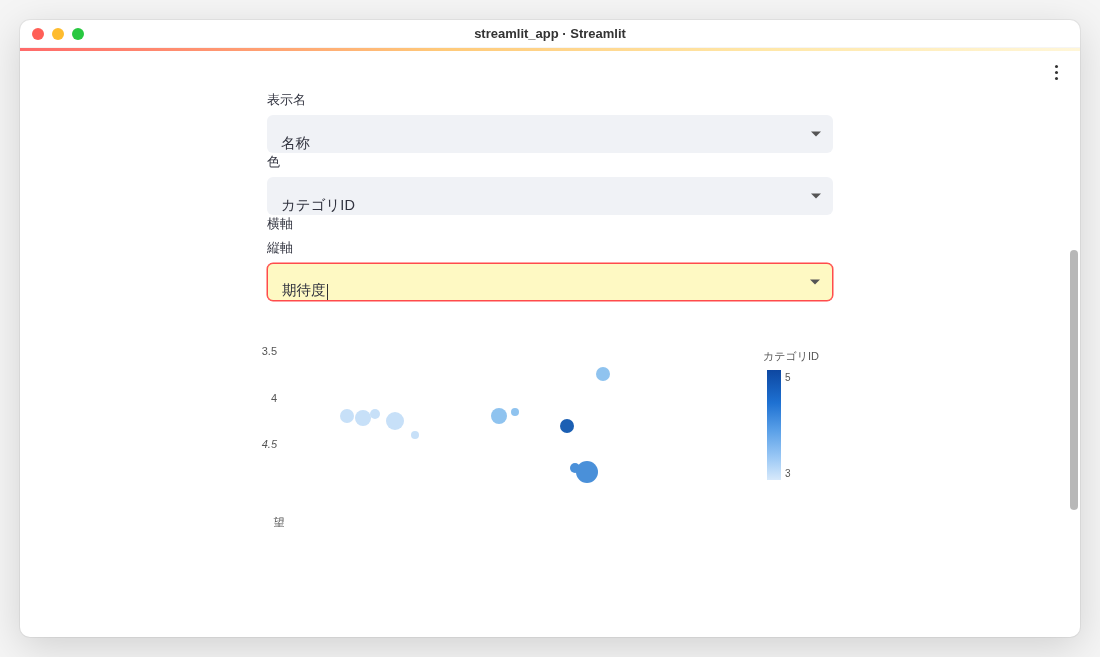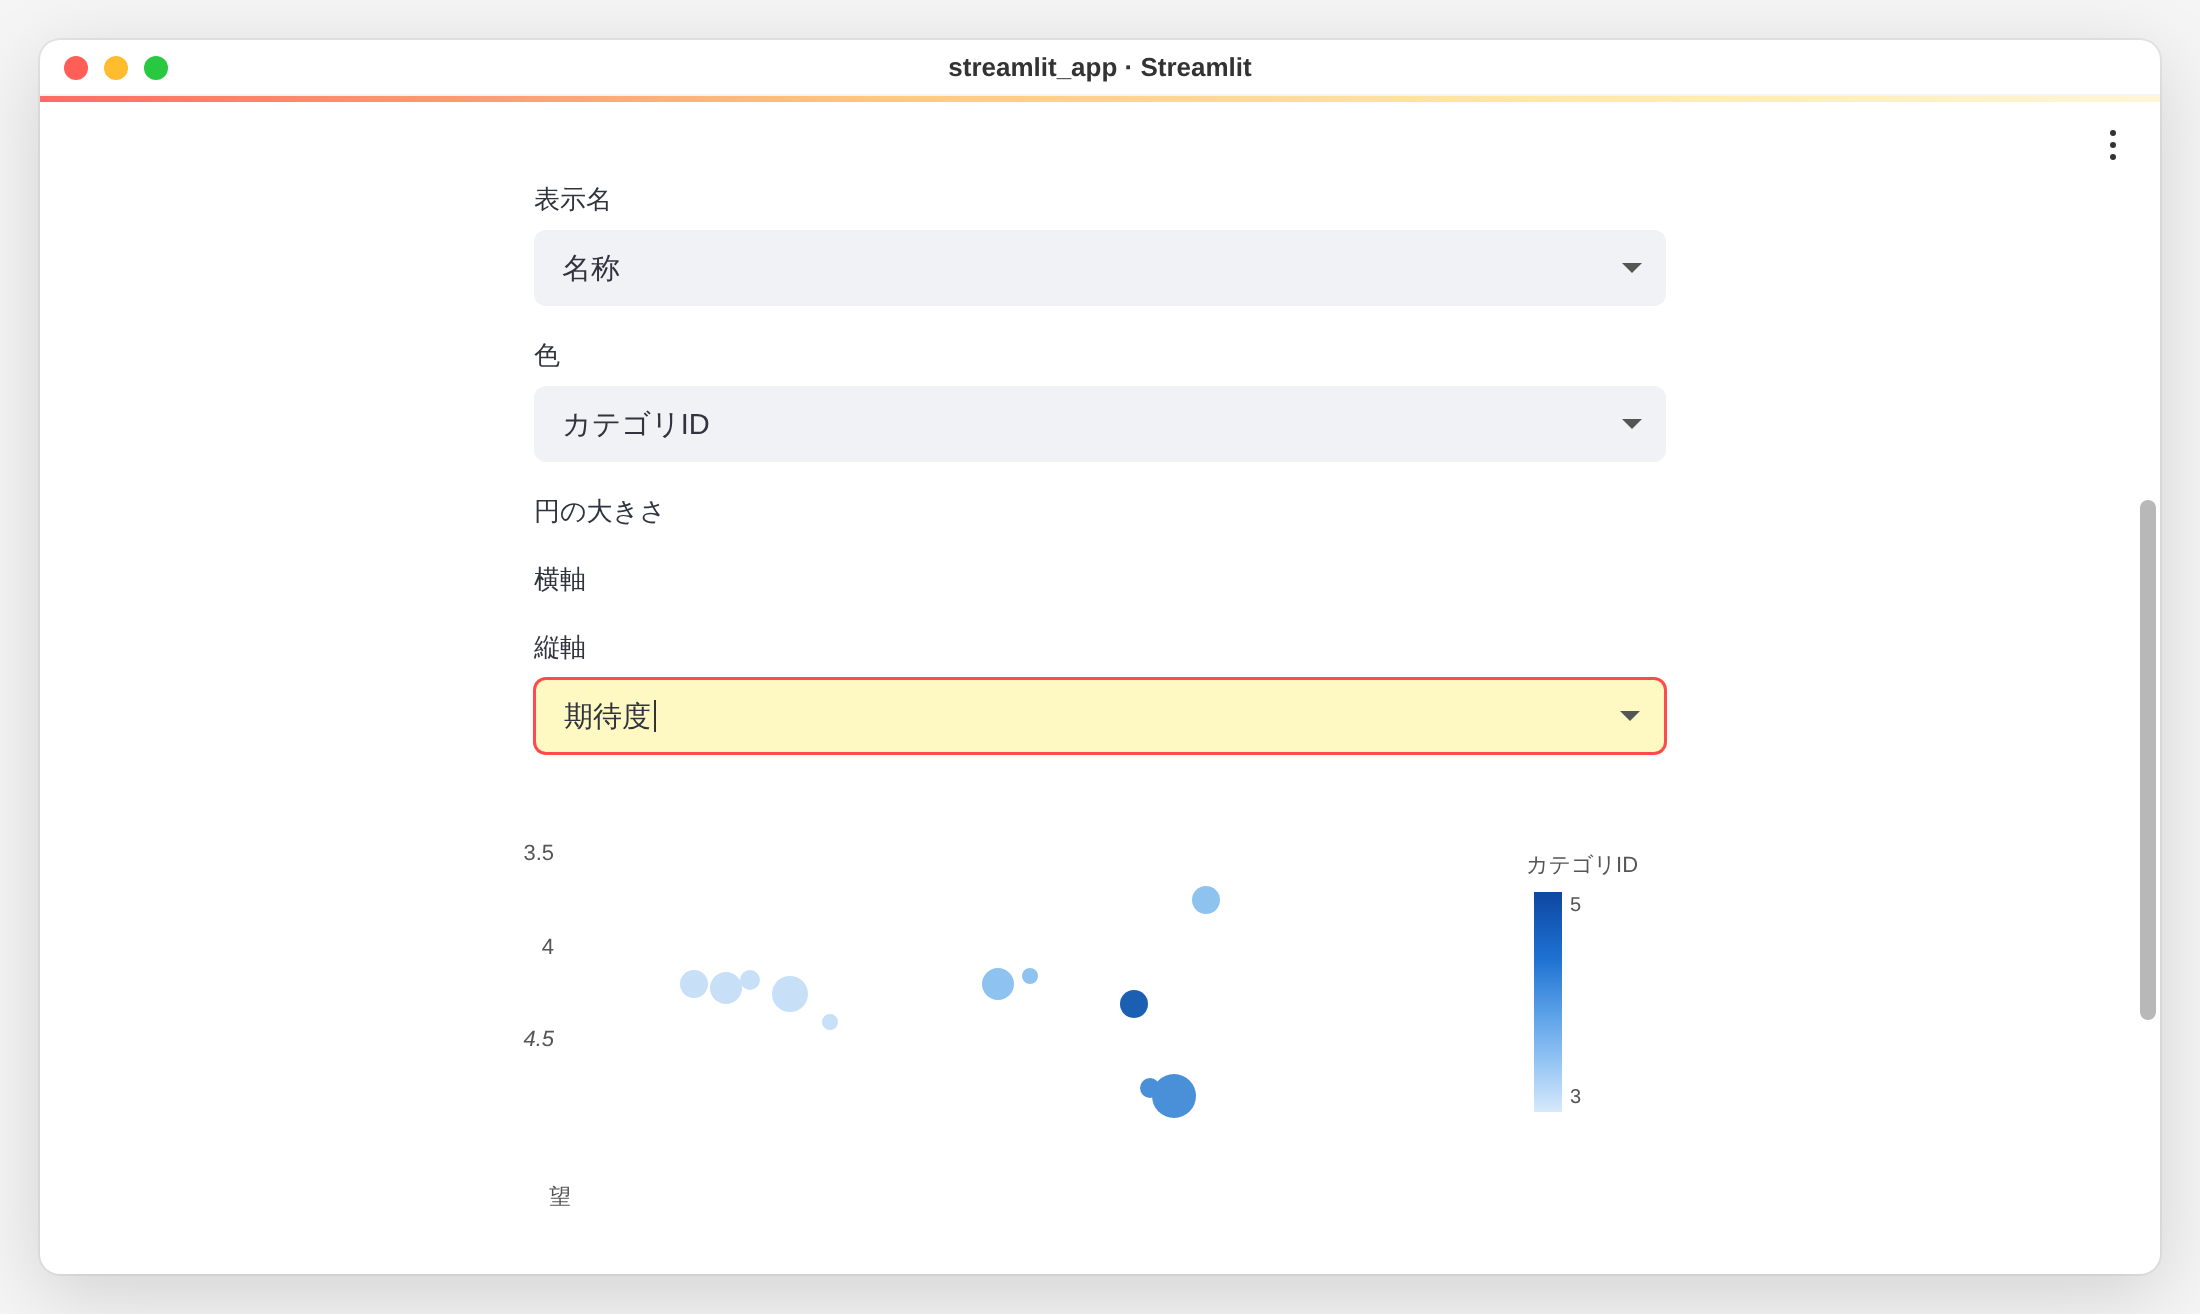"表示名" .field { margin-bottom: 16px -> none }
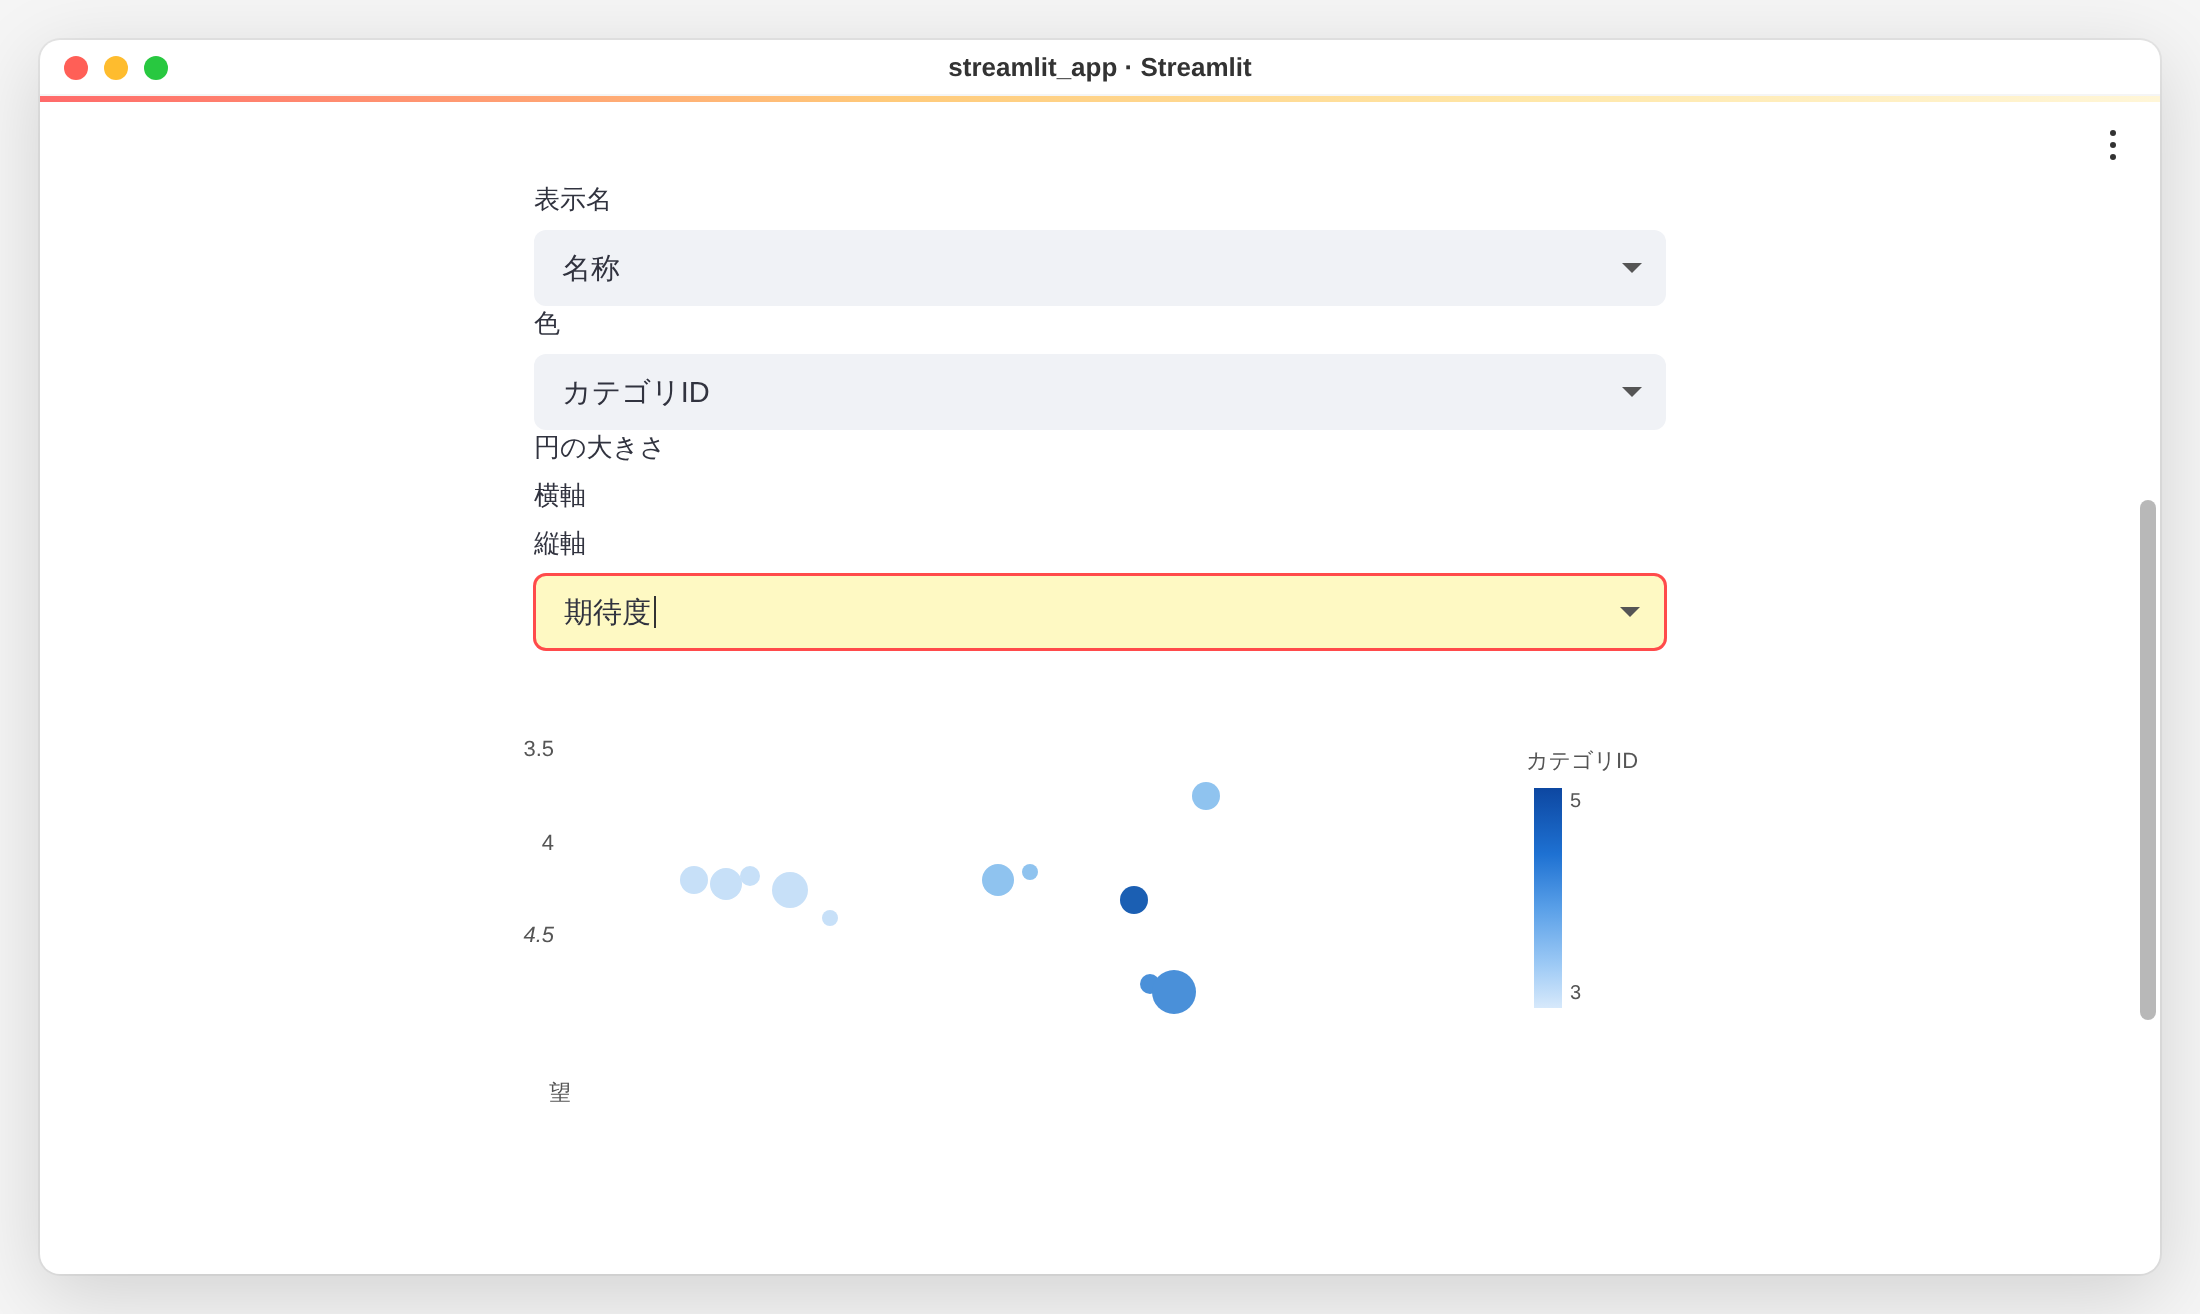"名称" .select { align-items: center -> flex-end }
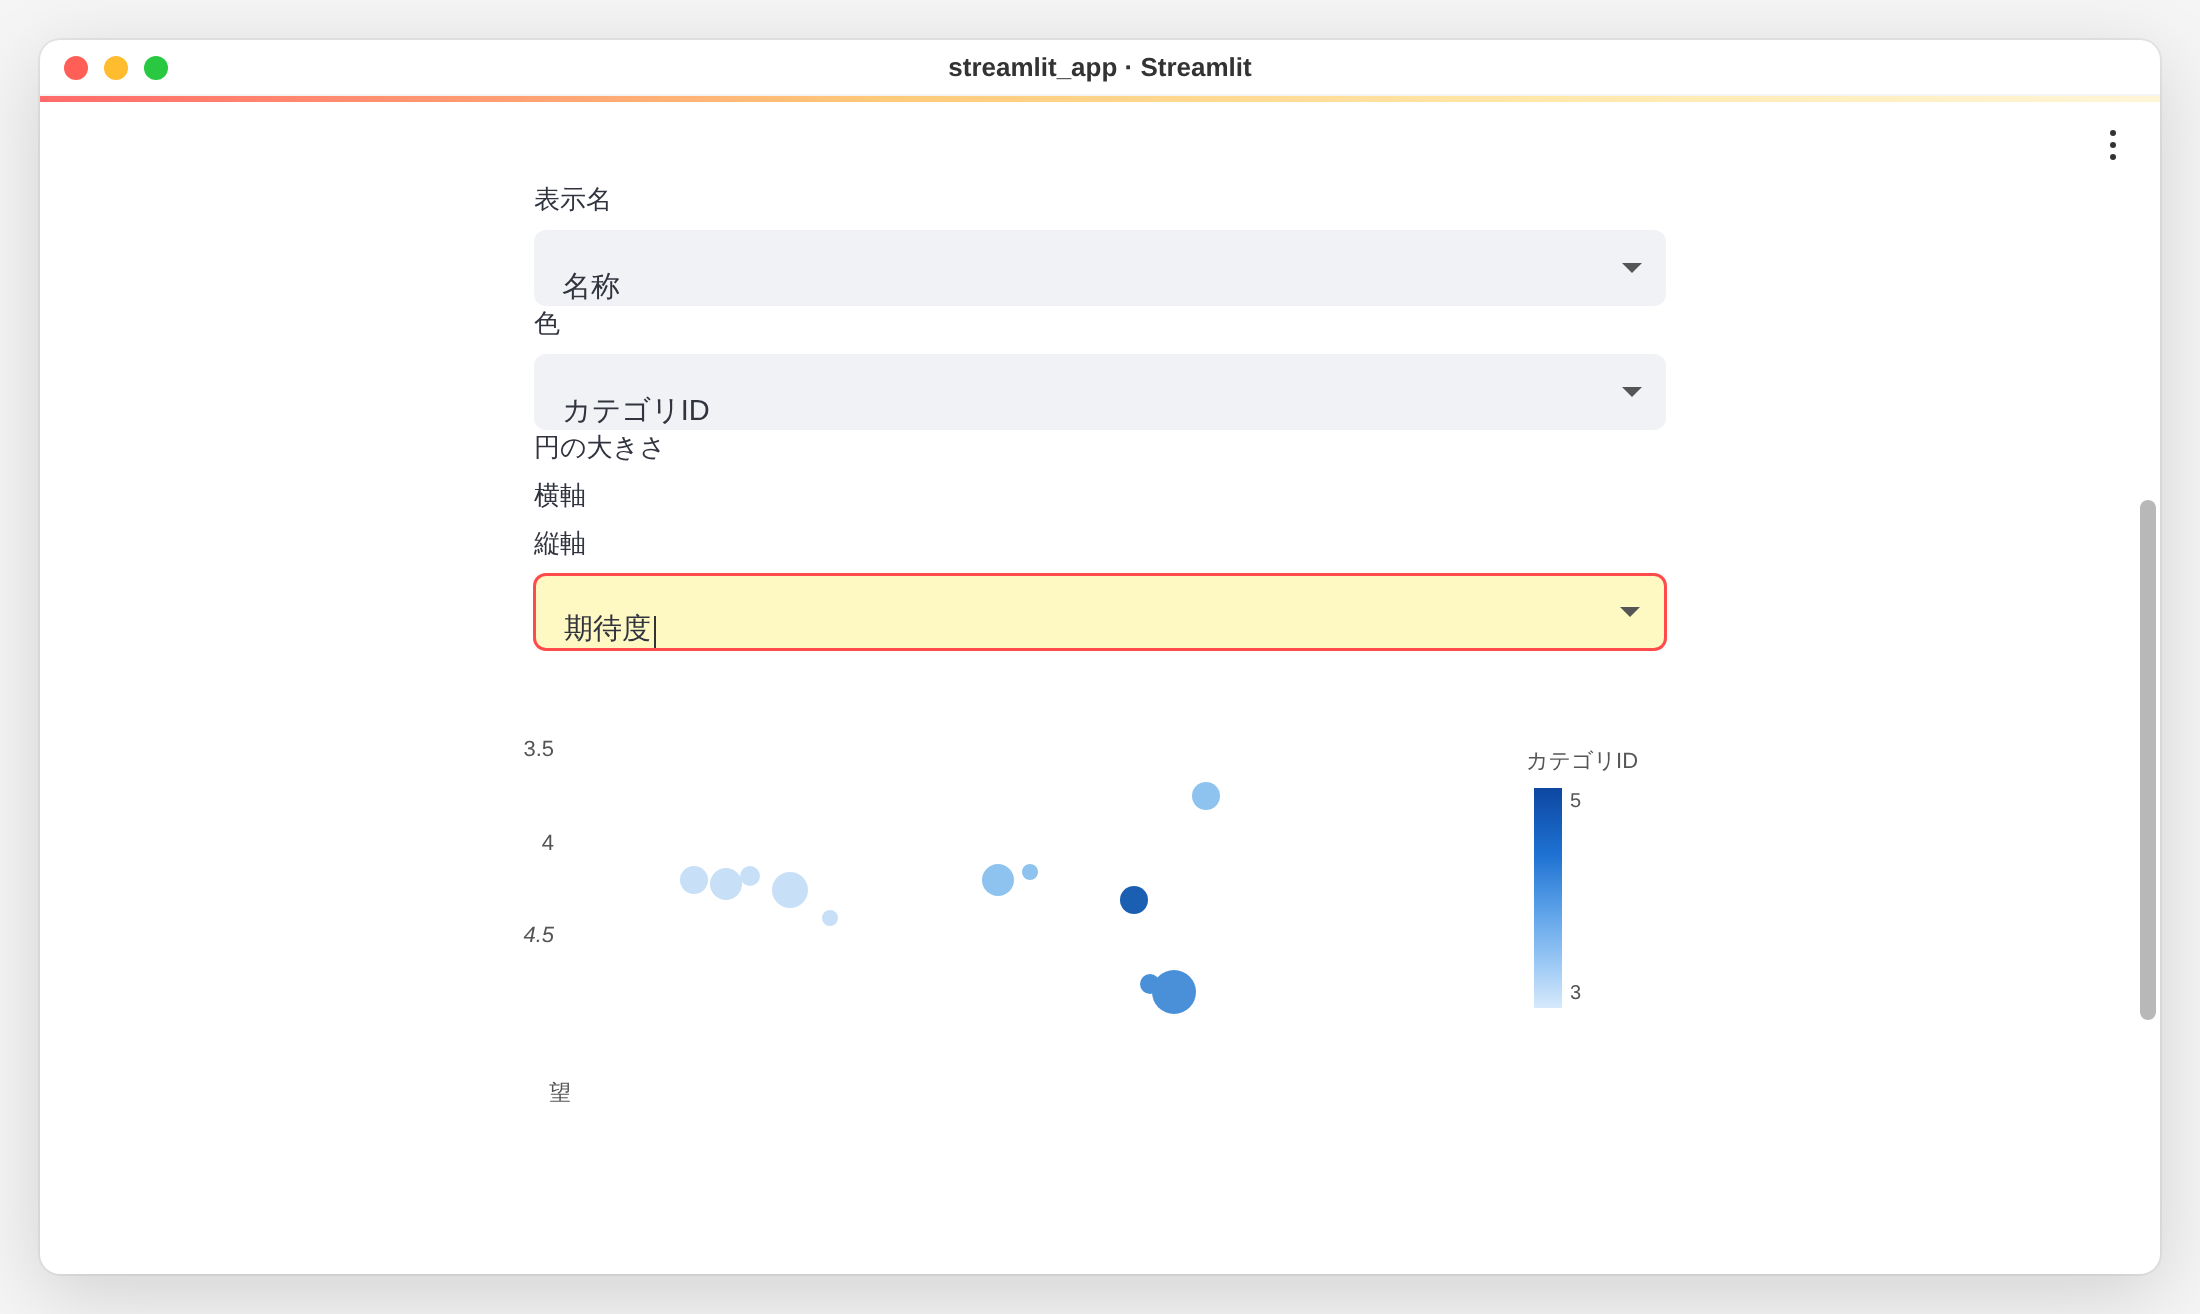"円の大きさ" label.field-label { html: <label>円の大きさ</label> -> none }
